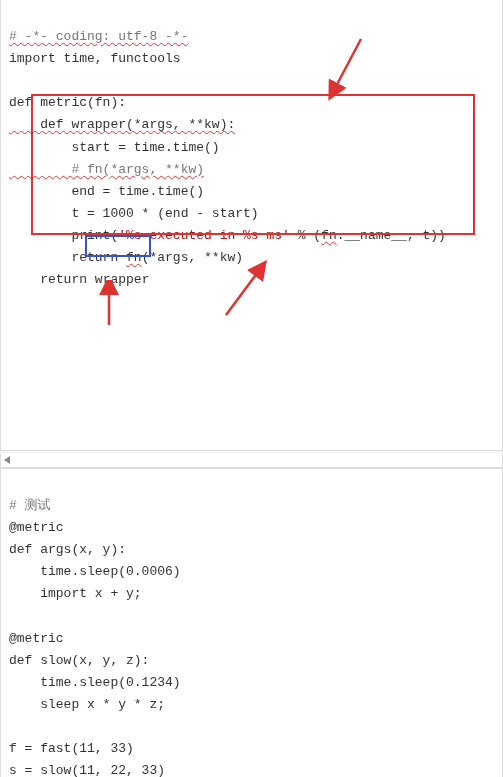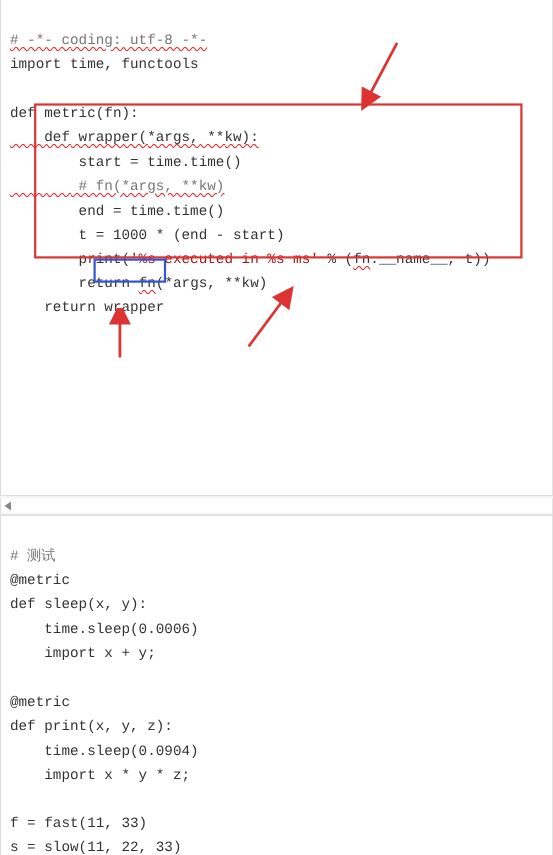"def sleep(x, y):" span { text: sleep -> args }
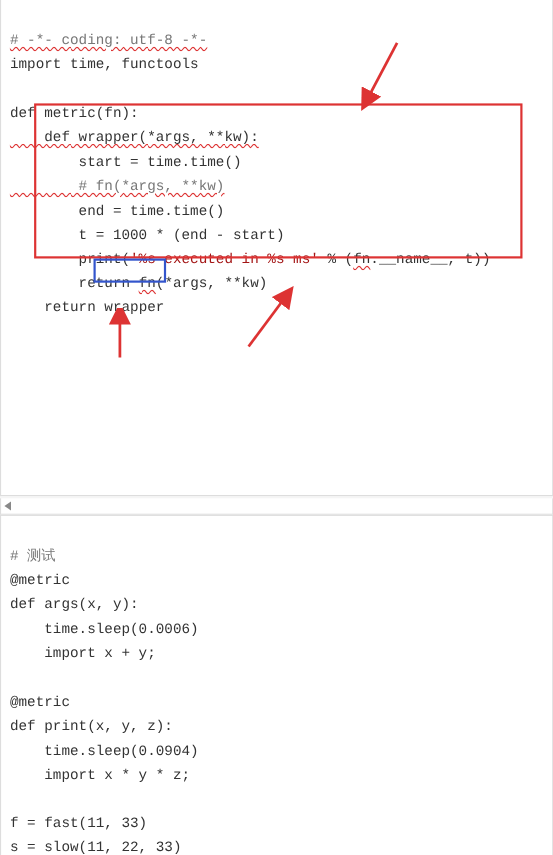"def print(x, y, z):" span { text: print -> slow }
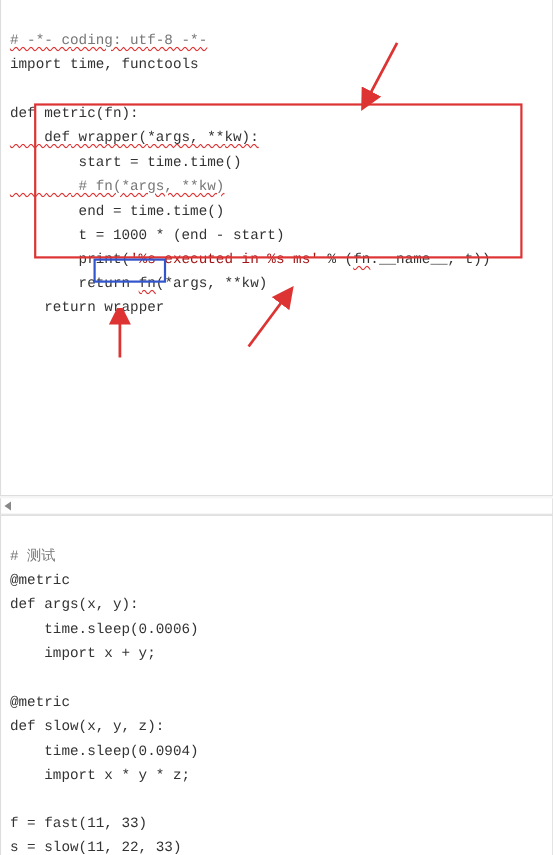"time.sleep(0.0904)" span { text: 0.0904 -> 0.1234 }
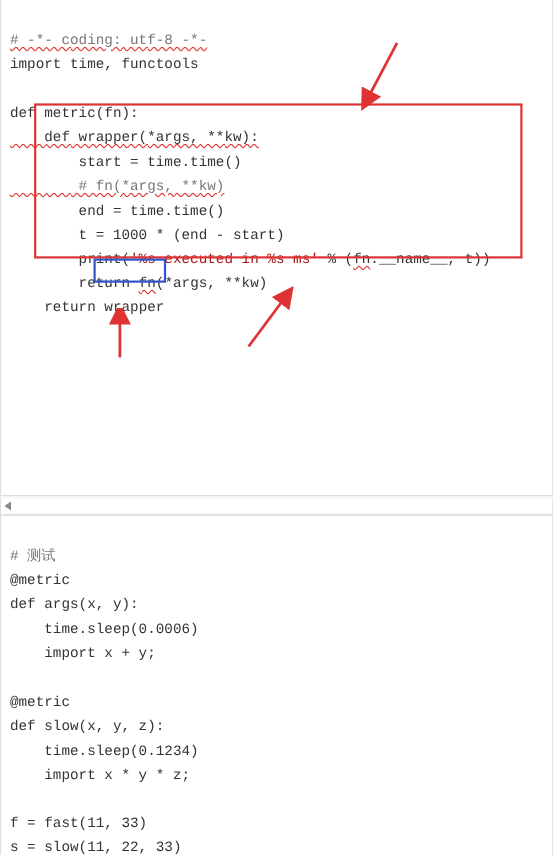"import x * y *" span { text: import -> sleep }
